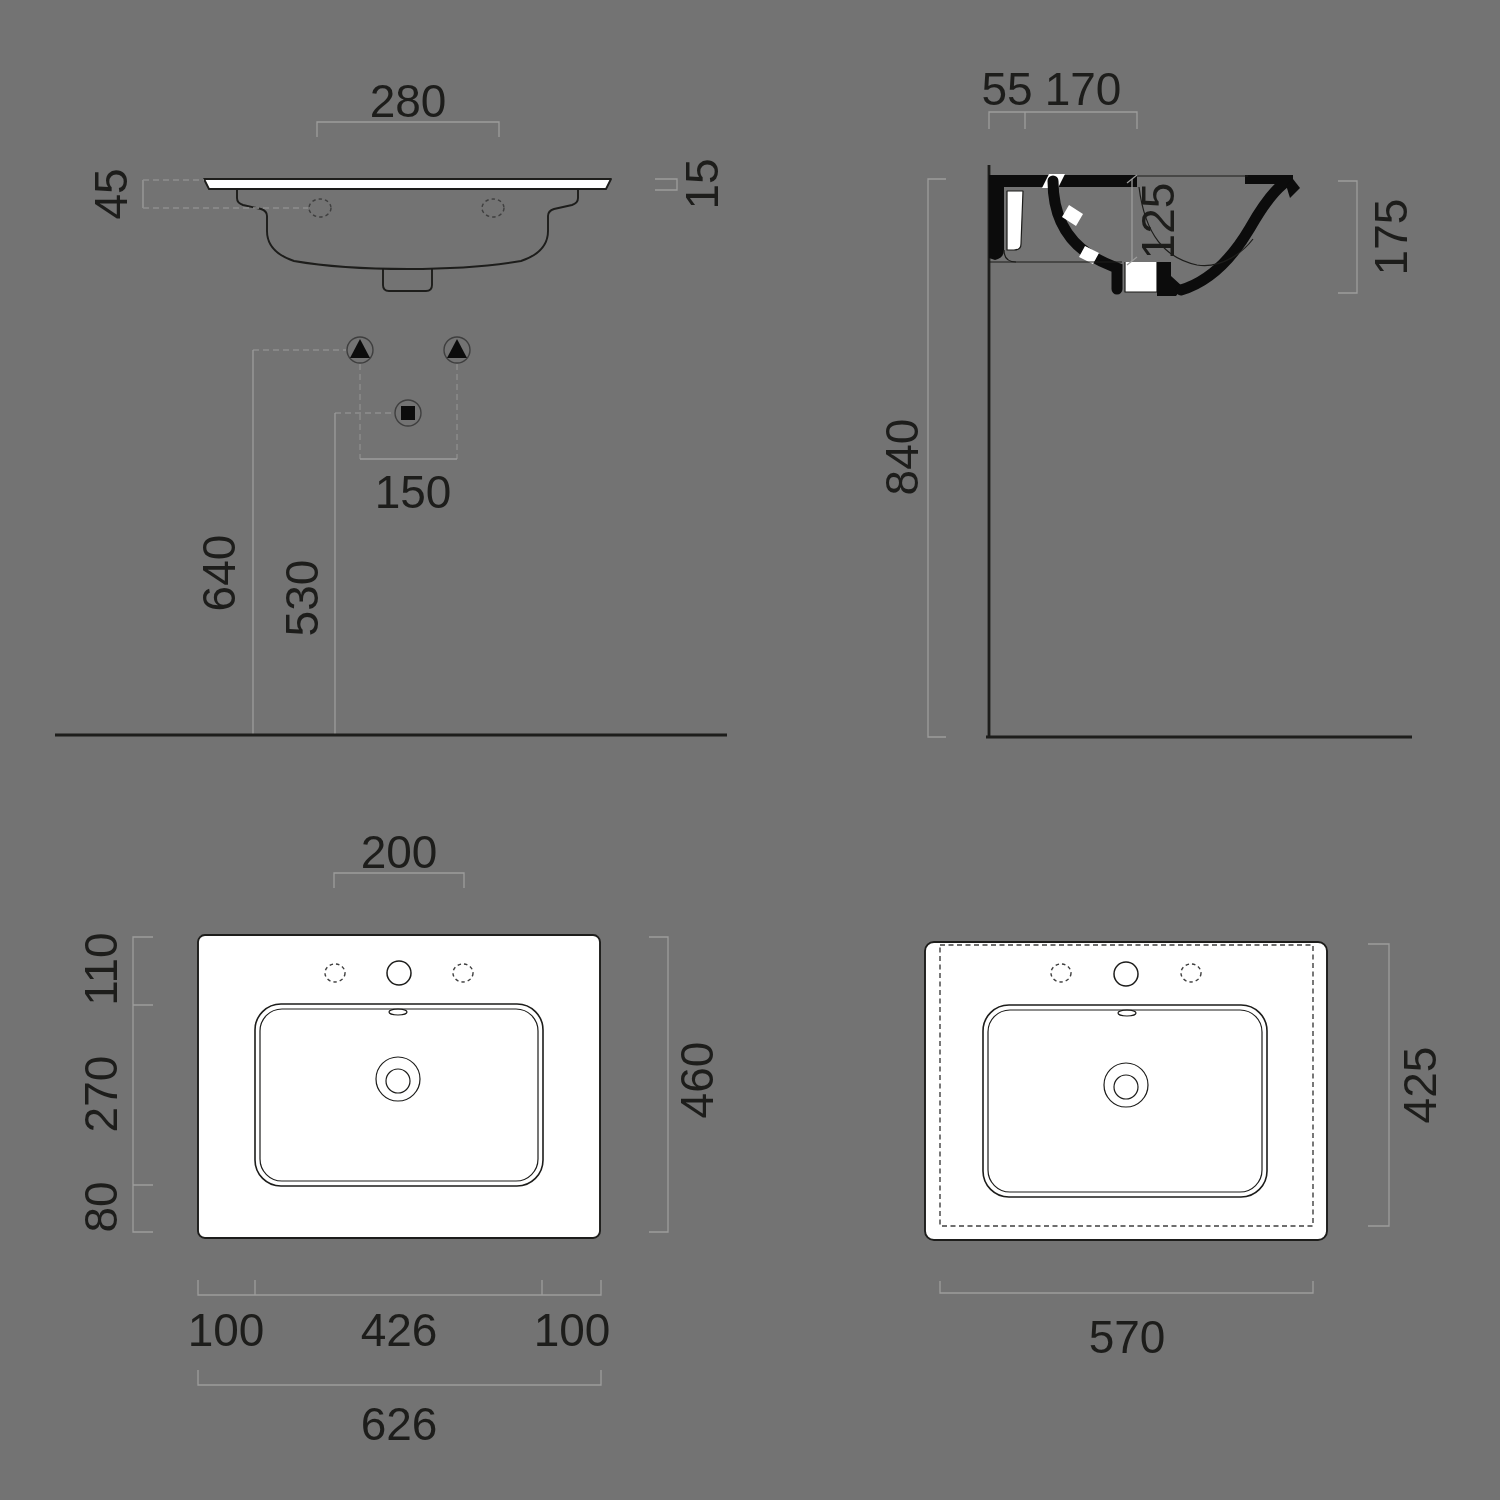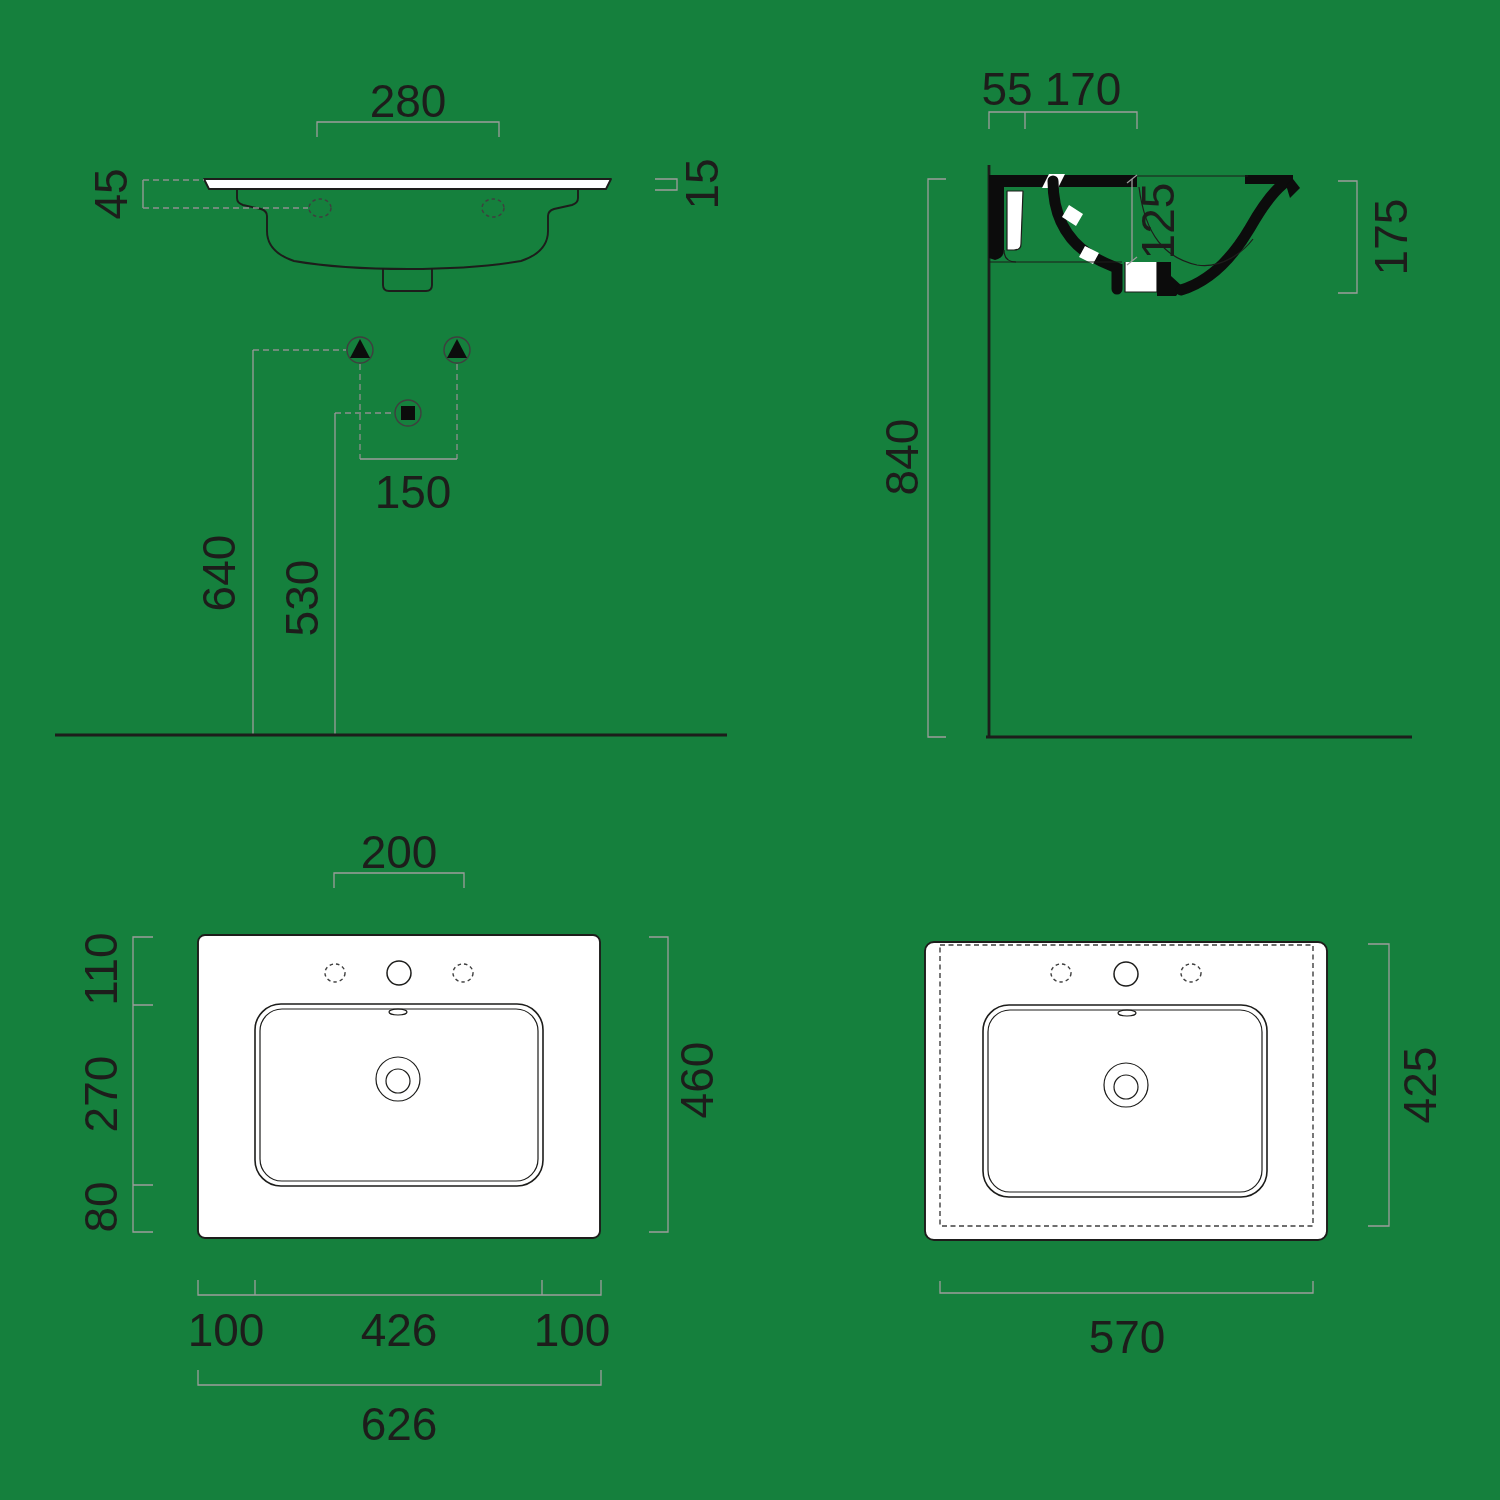"280" #stage { background: #15803d -> #737373 }
